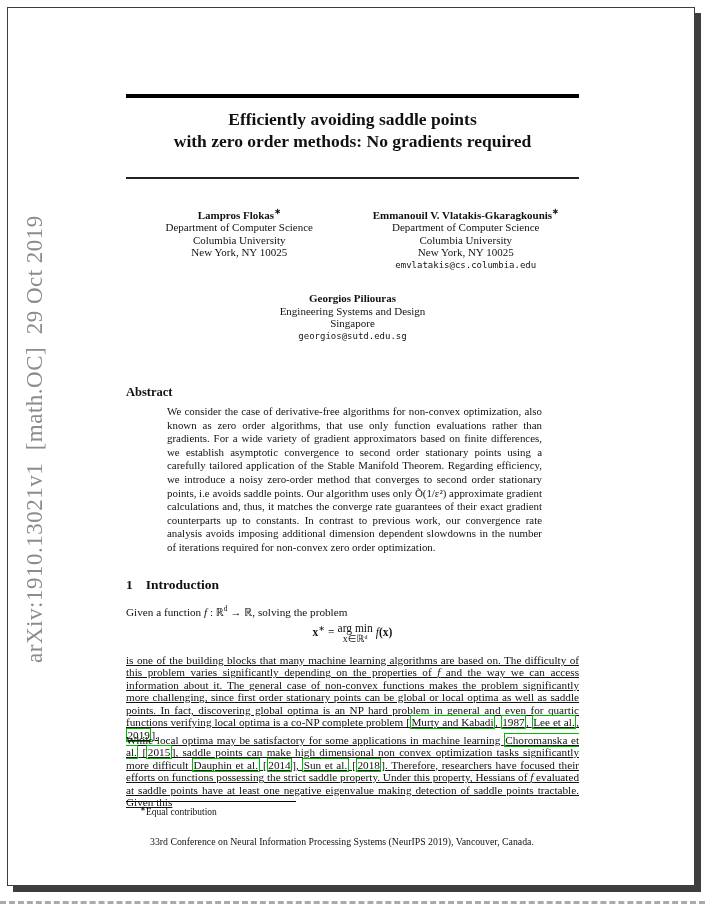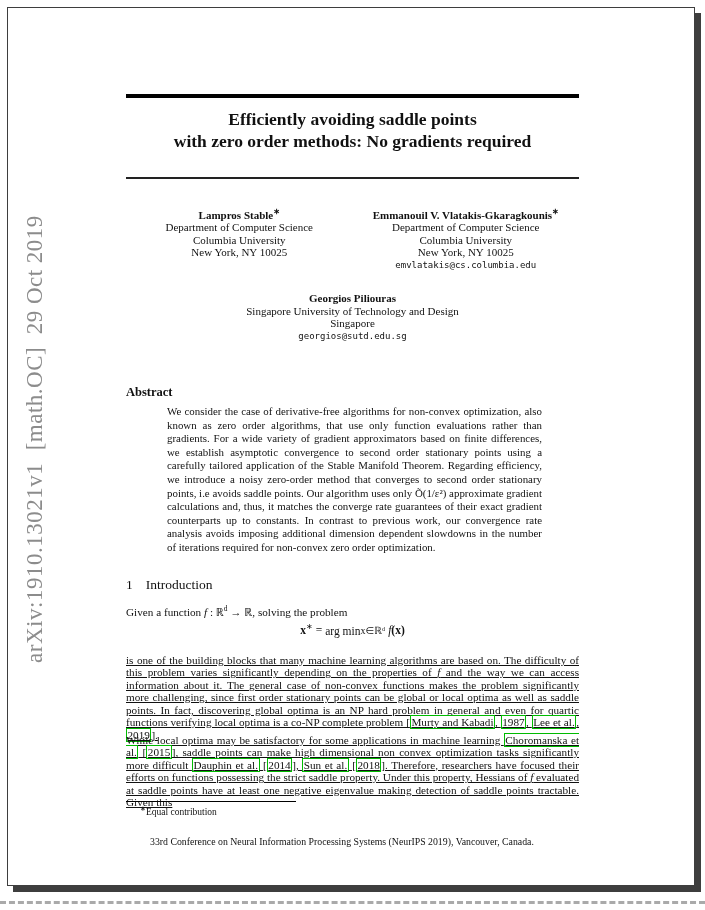"Lampros Stable" span { text: Stable -> Flokas }
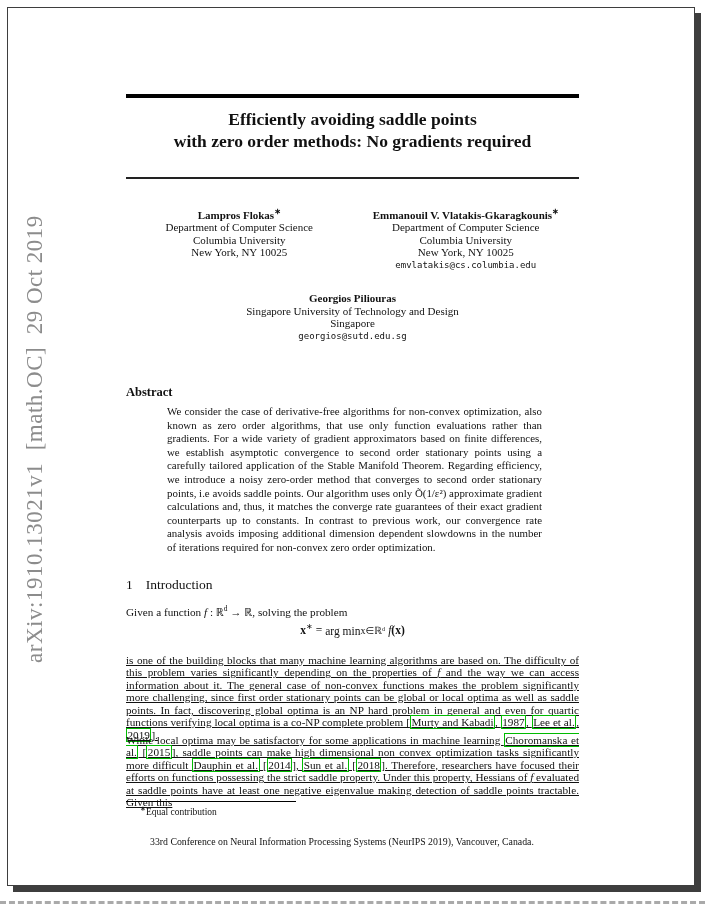"Engineering Systems and Design" div { html: none -> <div>Engineering Systems and Design</div> }
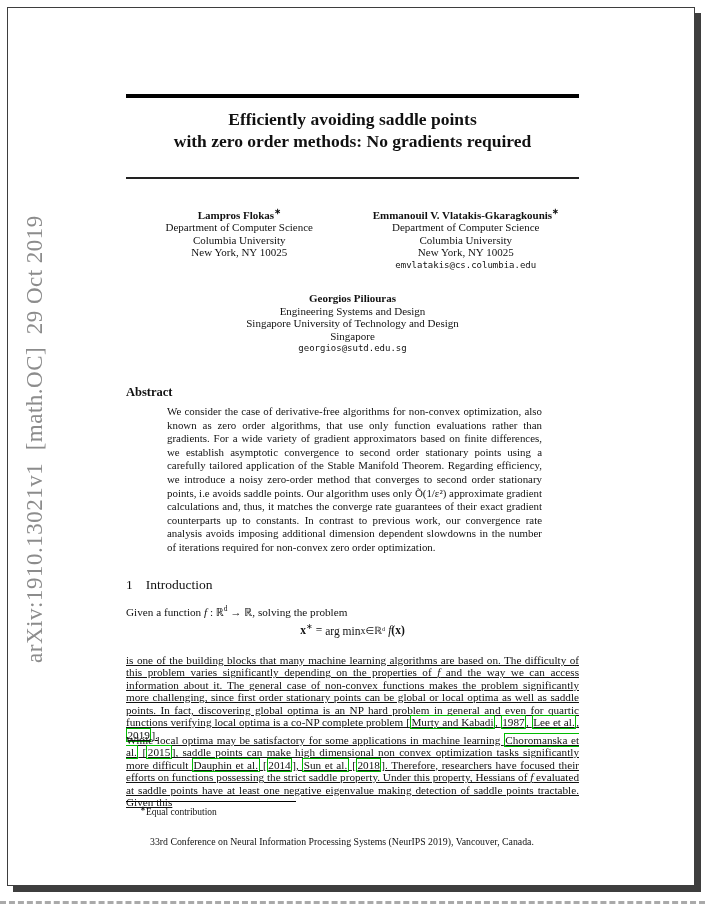"Singapore University of Technology and" div { html: <div>Singapore University of Technology and Design</div> -> none }
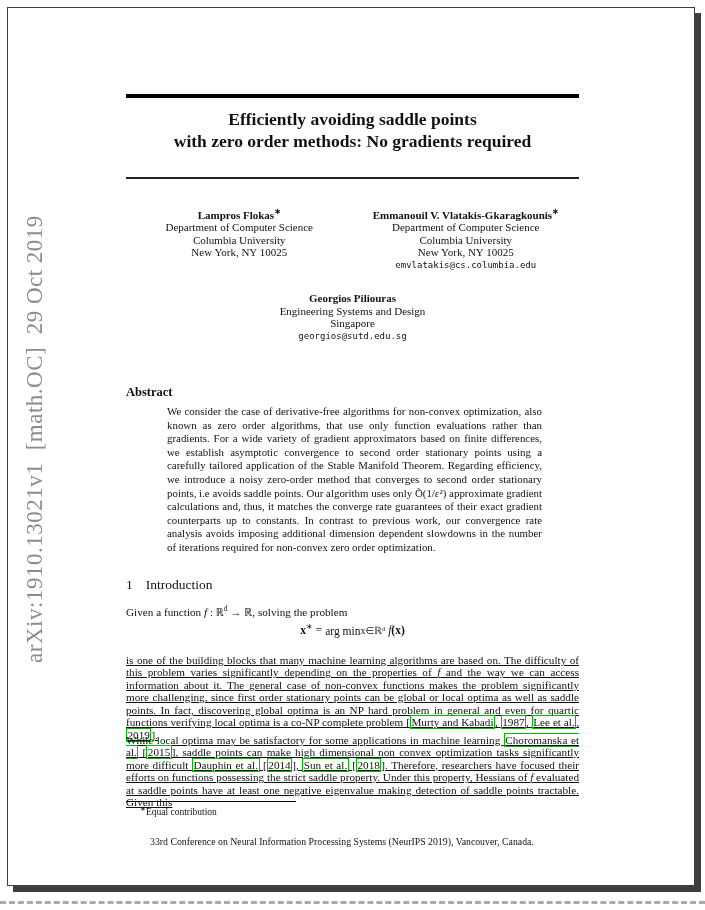"1 Introduction" .section-heading { font-weight: normal -> bold }
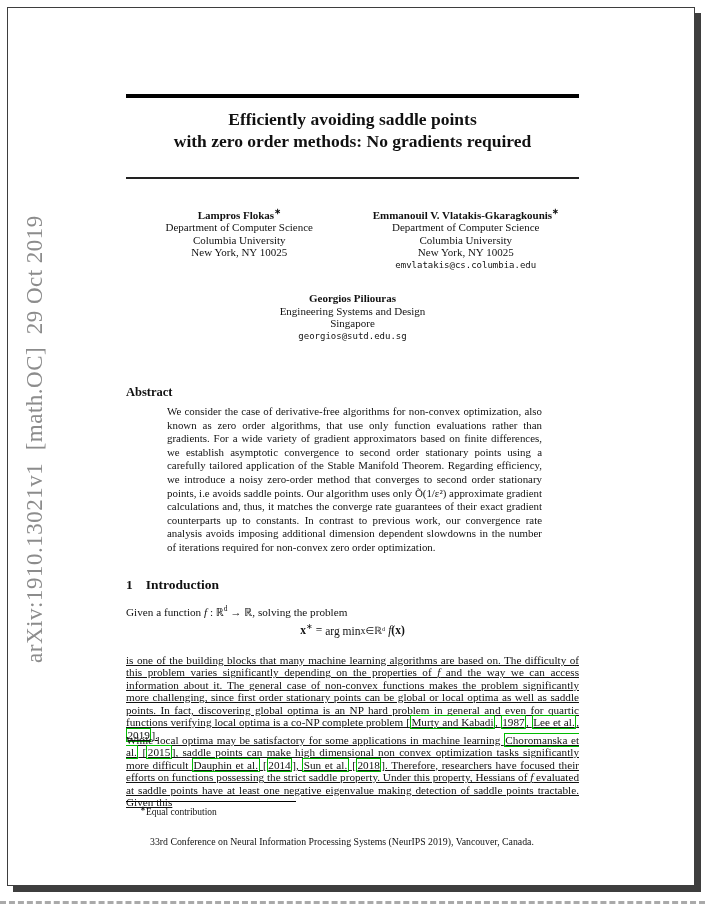"arg min" .eq-stack { flex-direction: row -> column }
